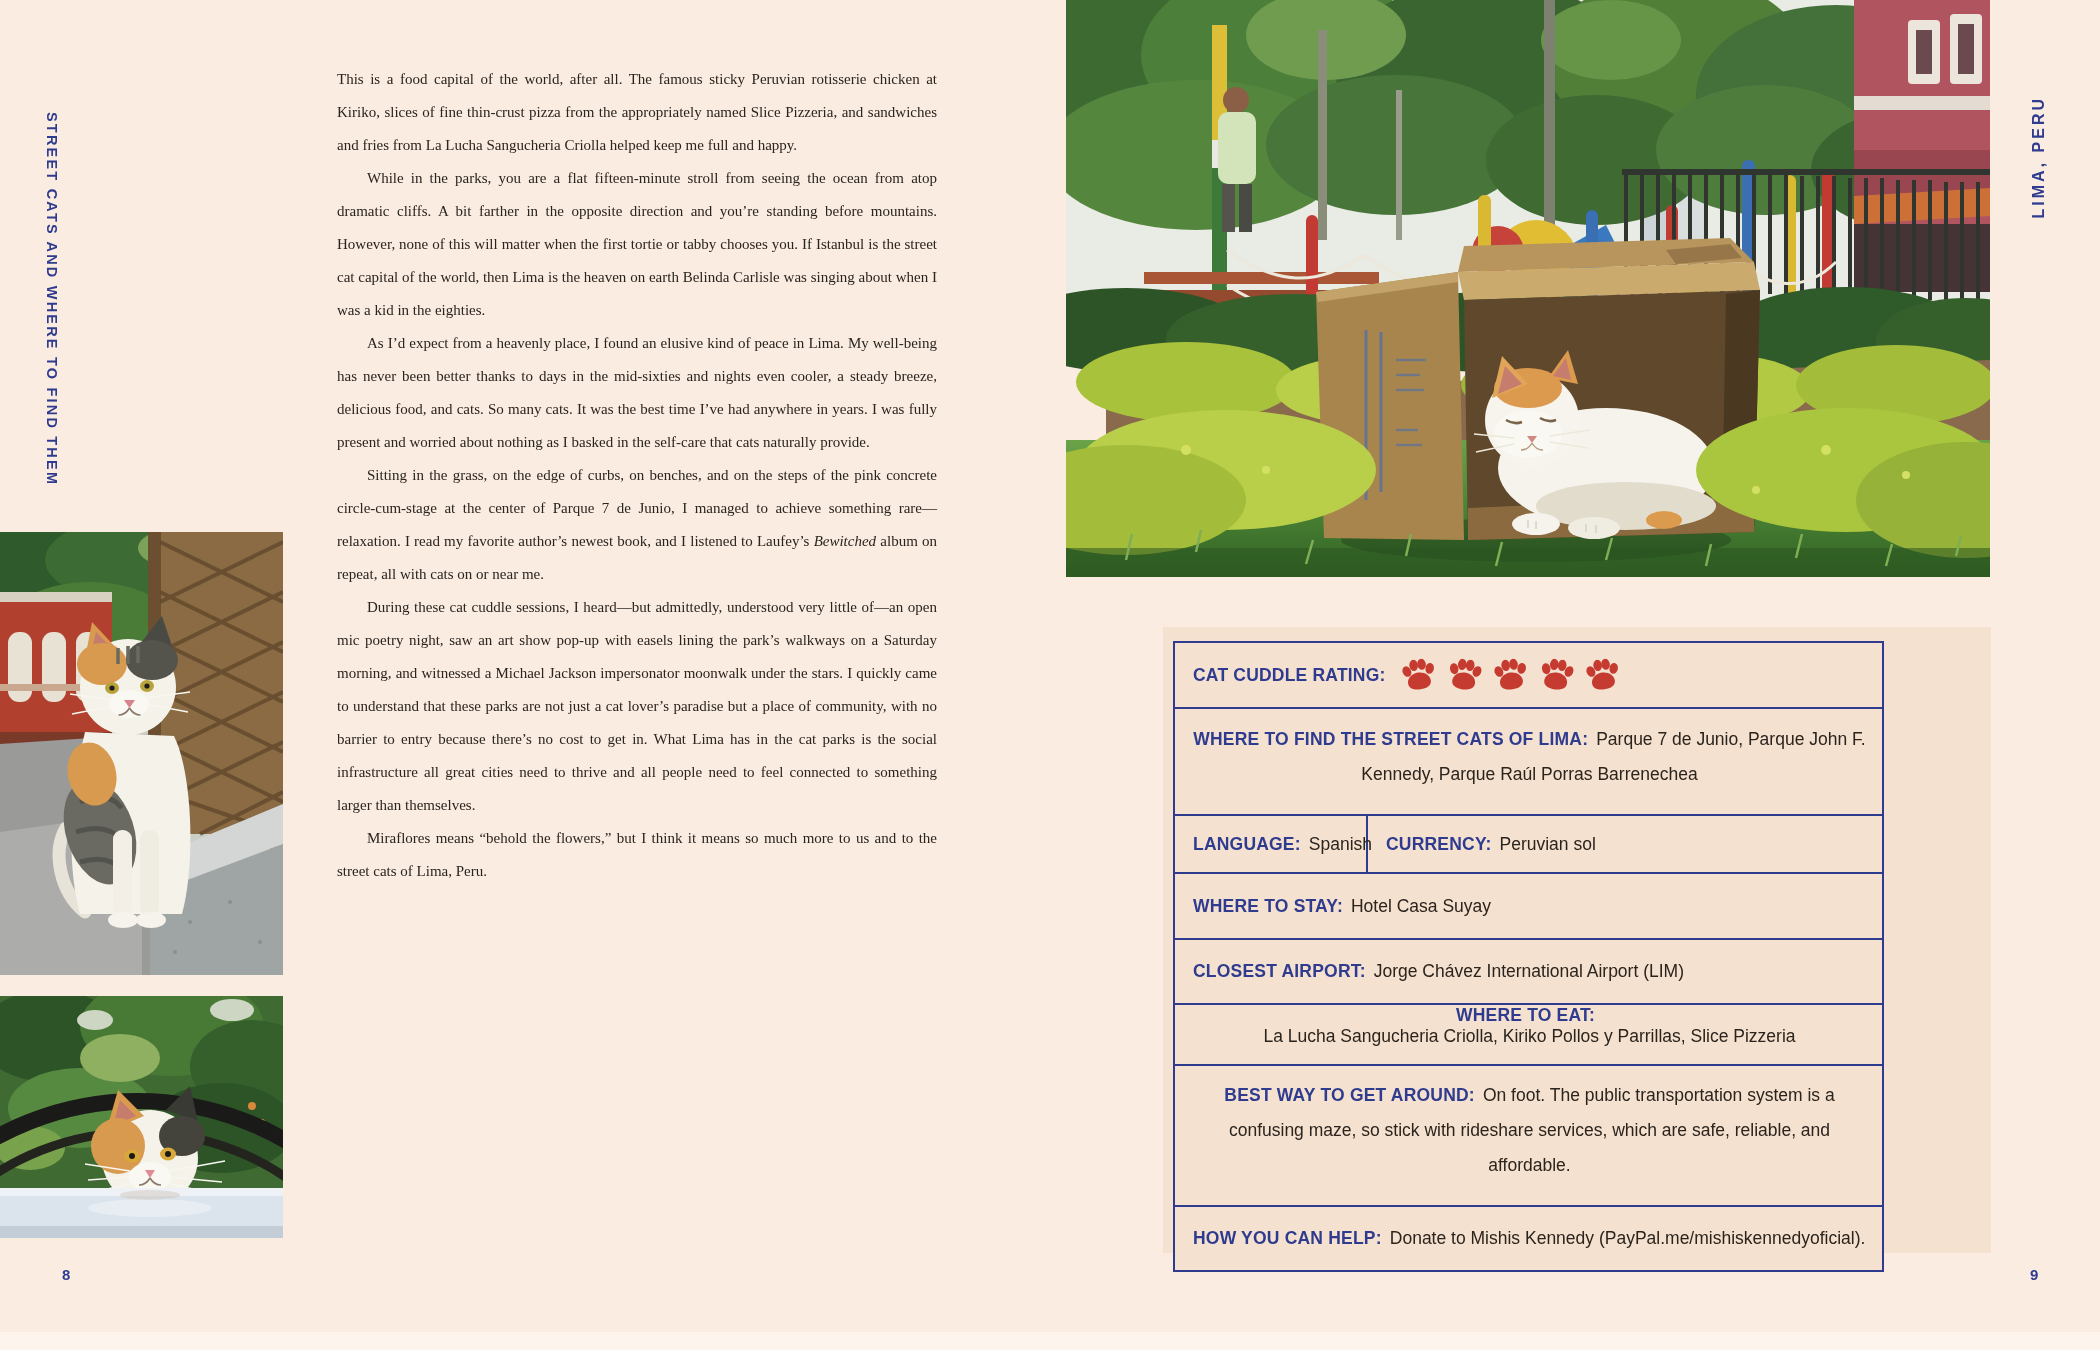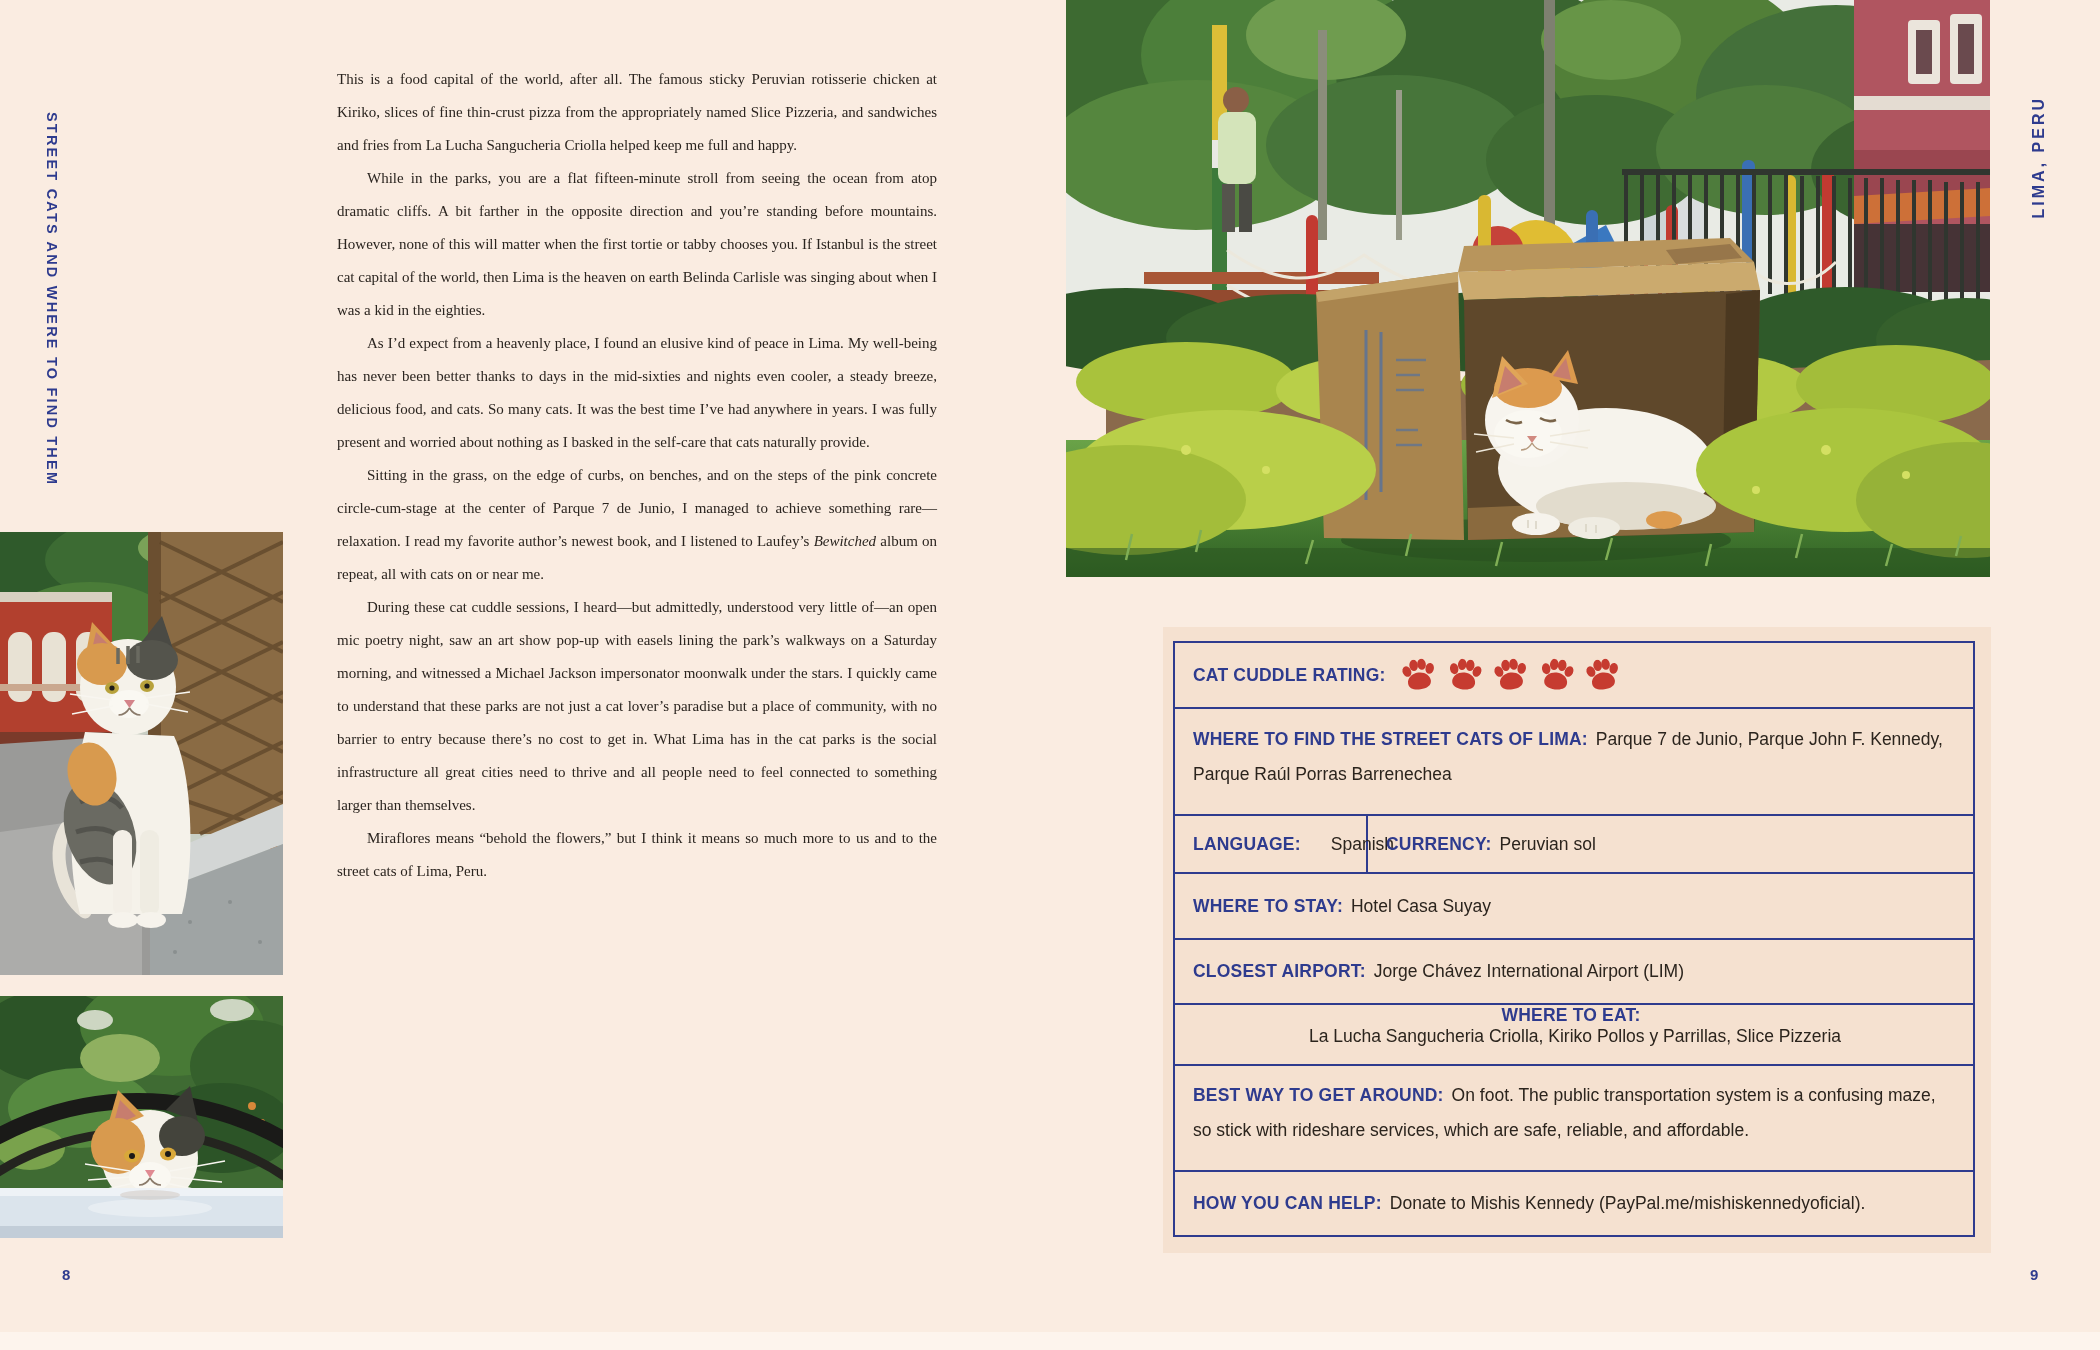"CAT CUDDLE RATING:" .card { text-align: none -> center; width: 802px -> 711px }
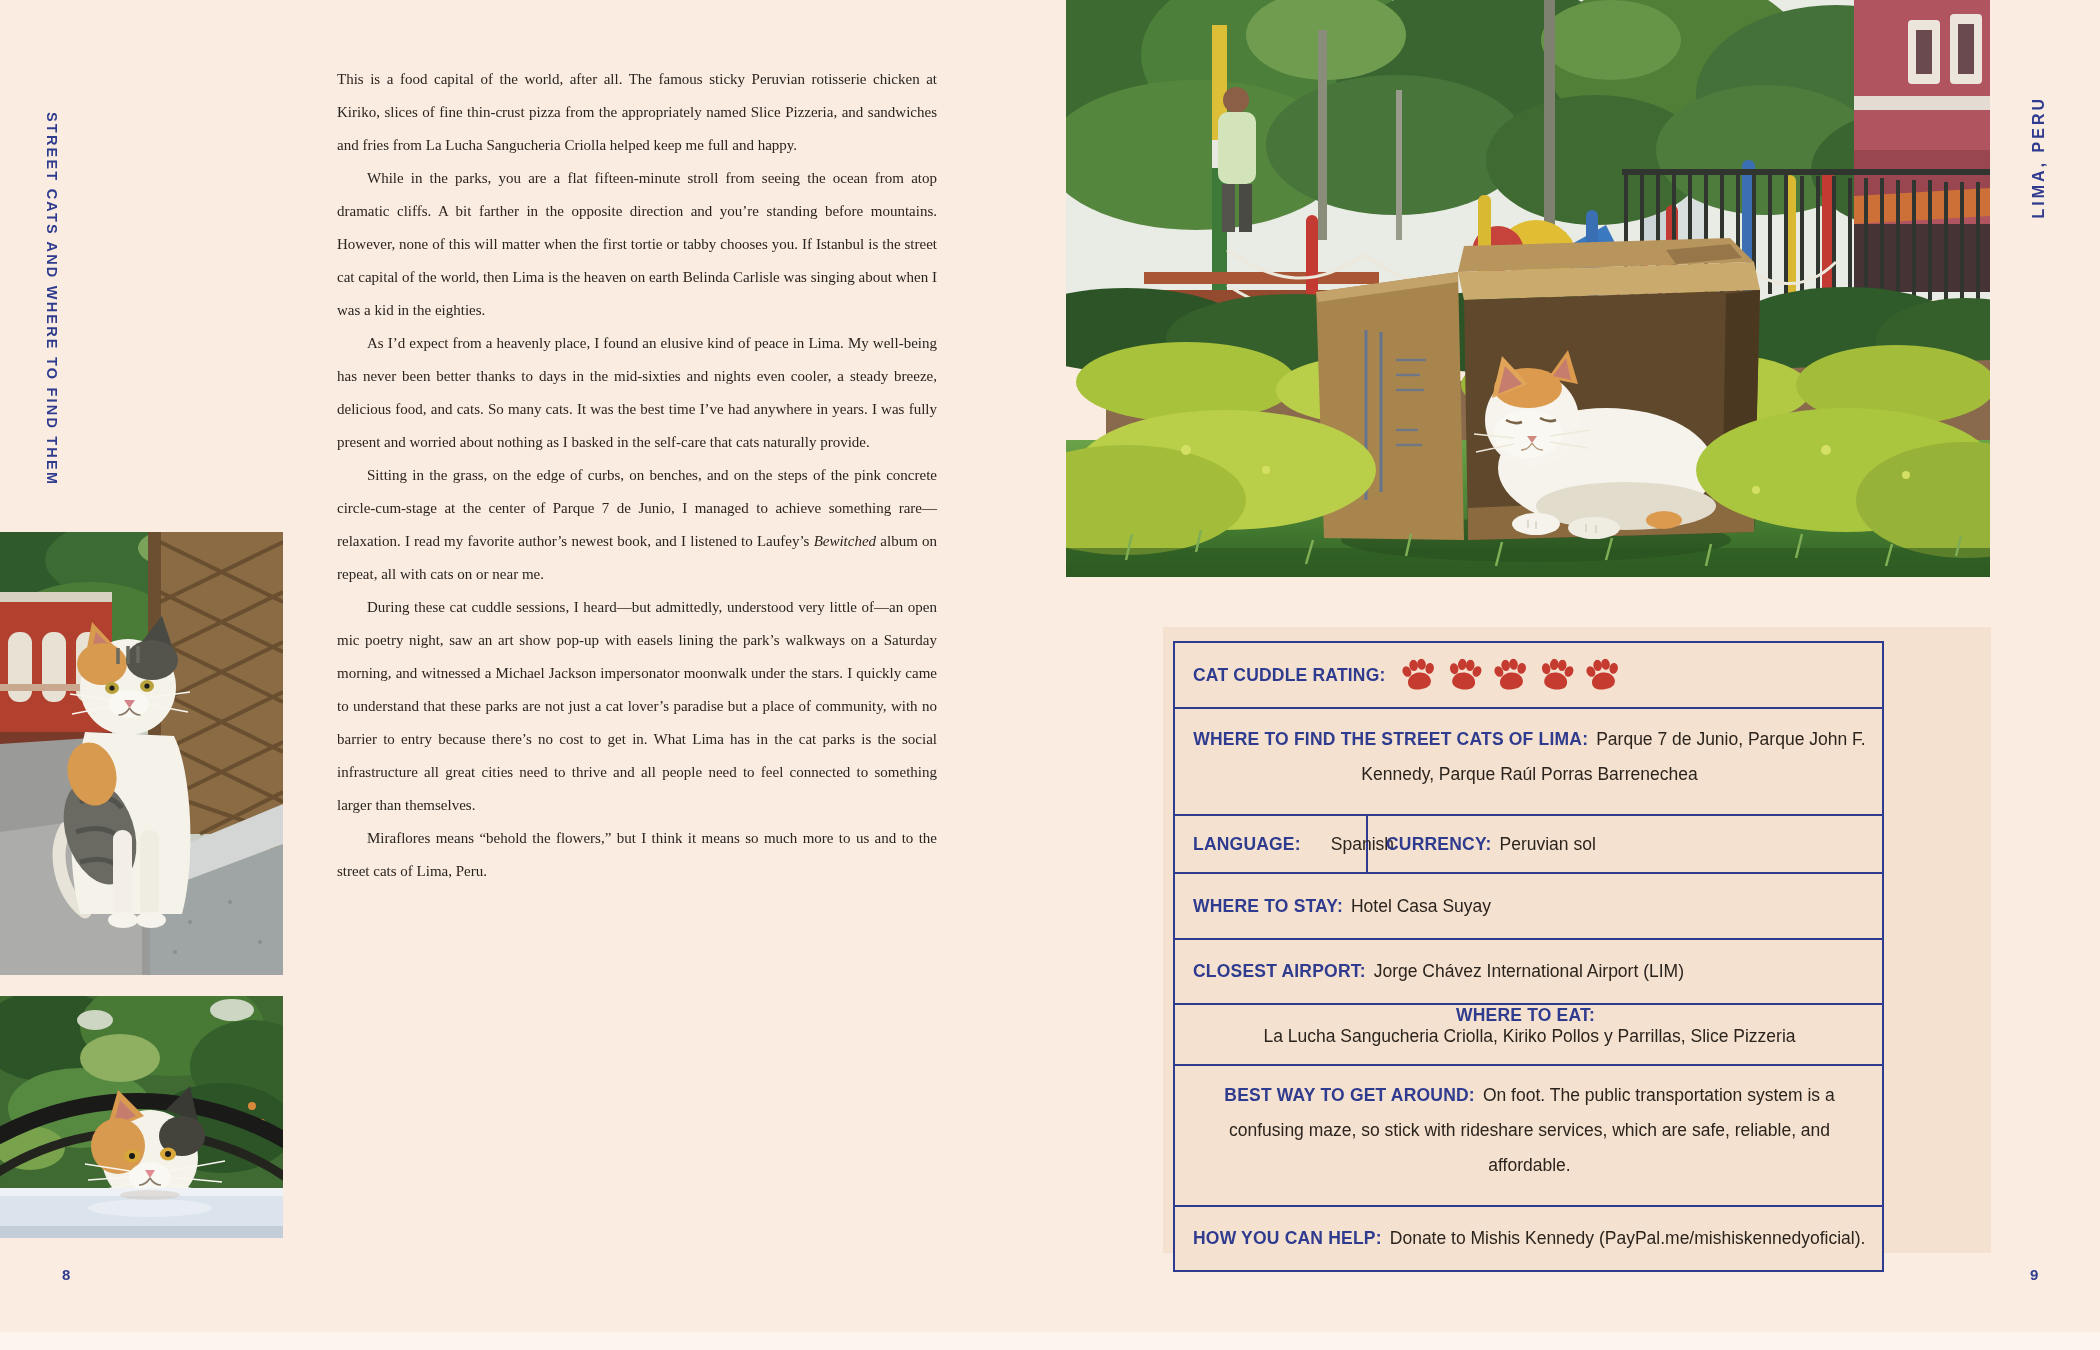"LANGUAGE:" .cell-left { gap: 22px -> none }
